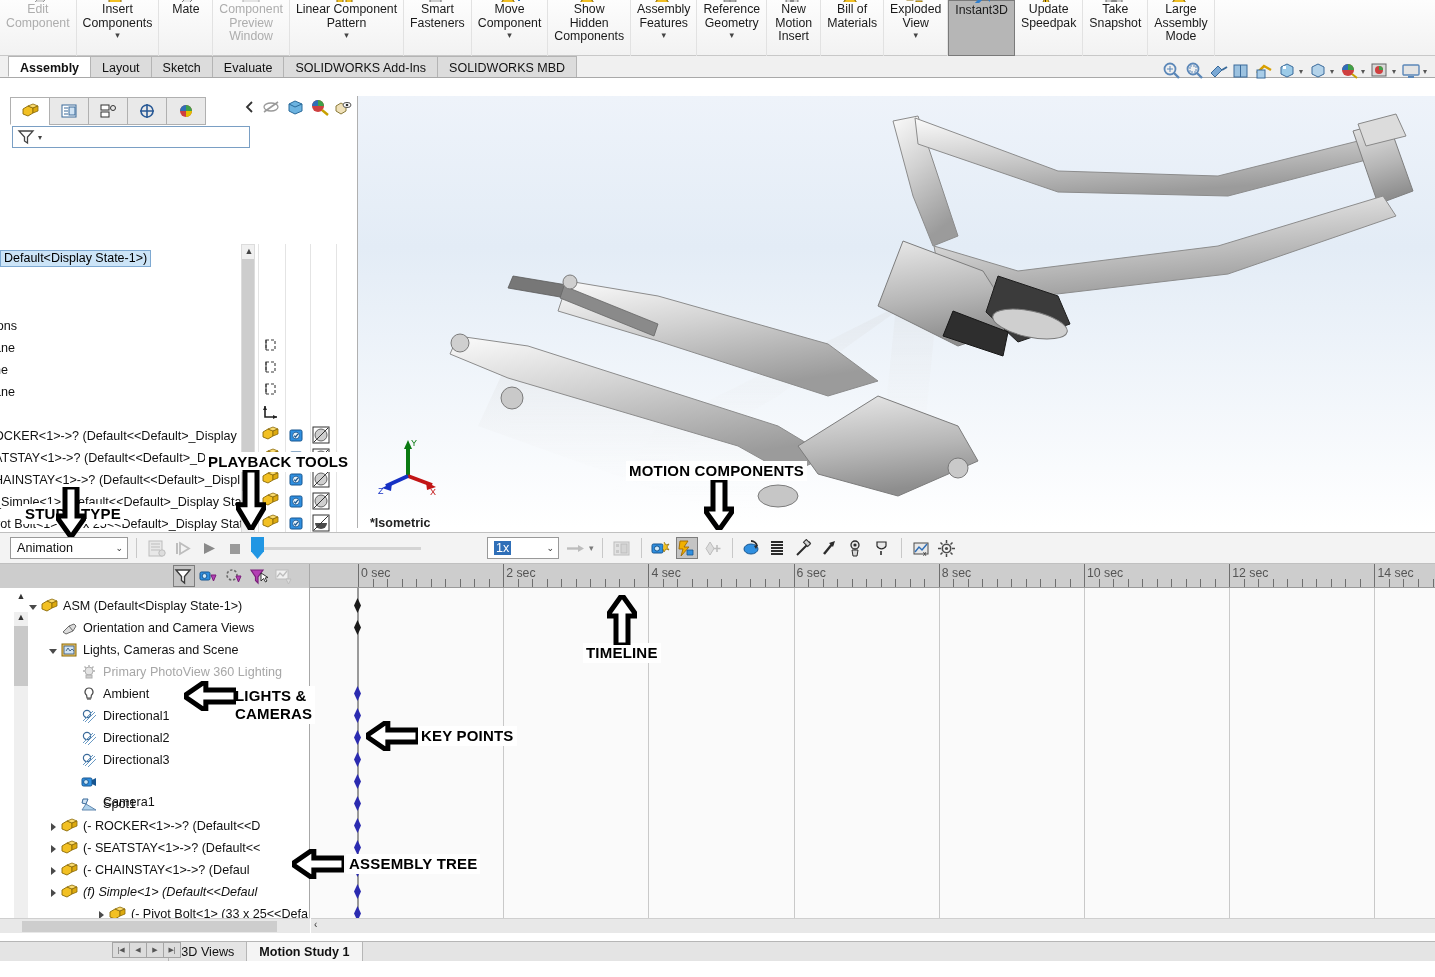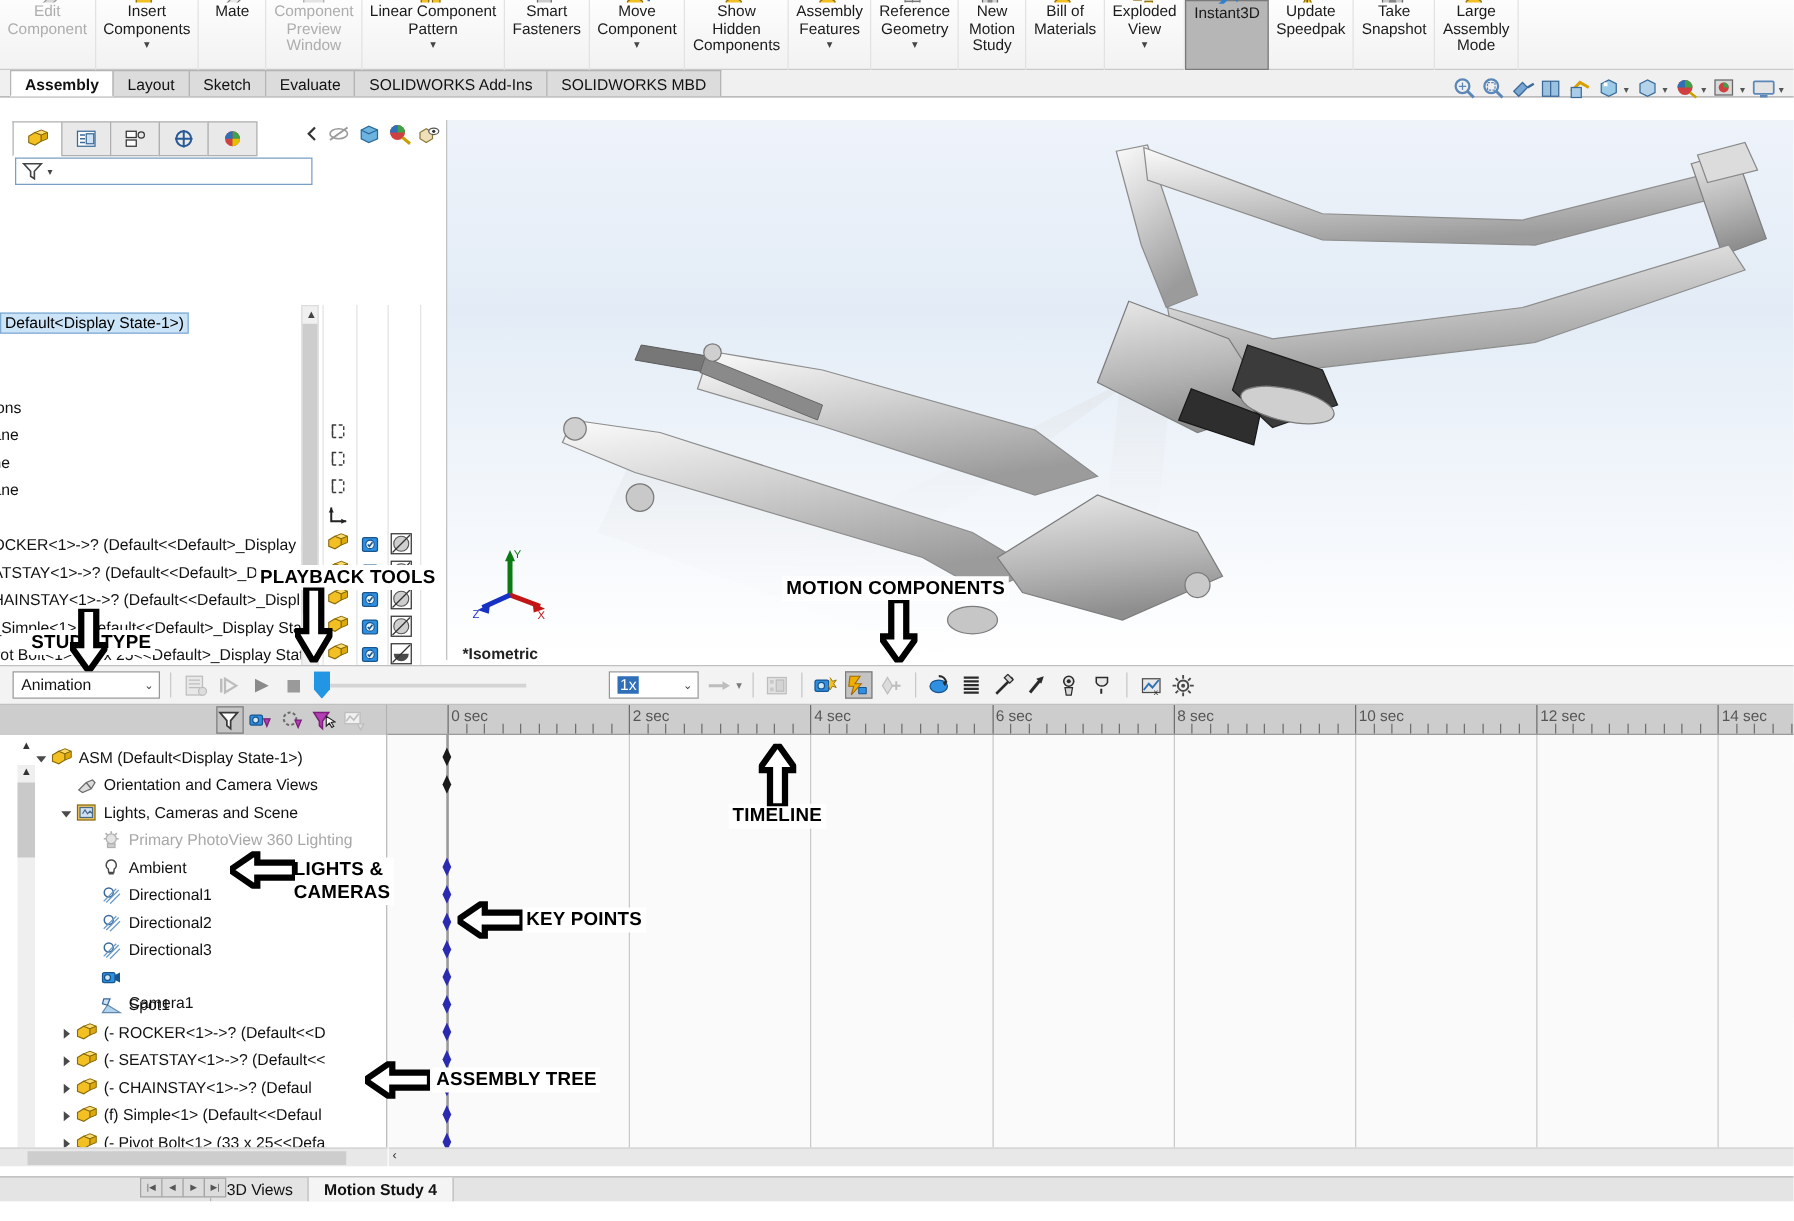"New" span.rb-lbl { text: Study -> Insert }
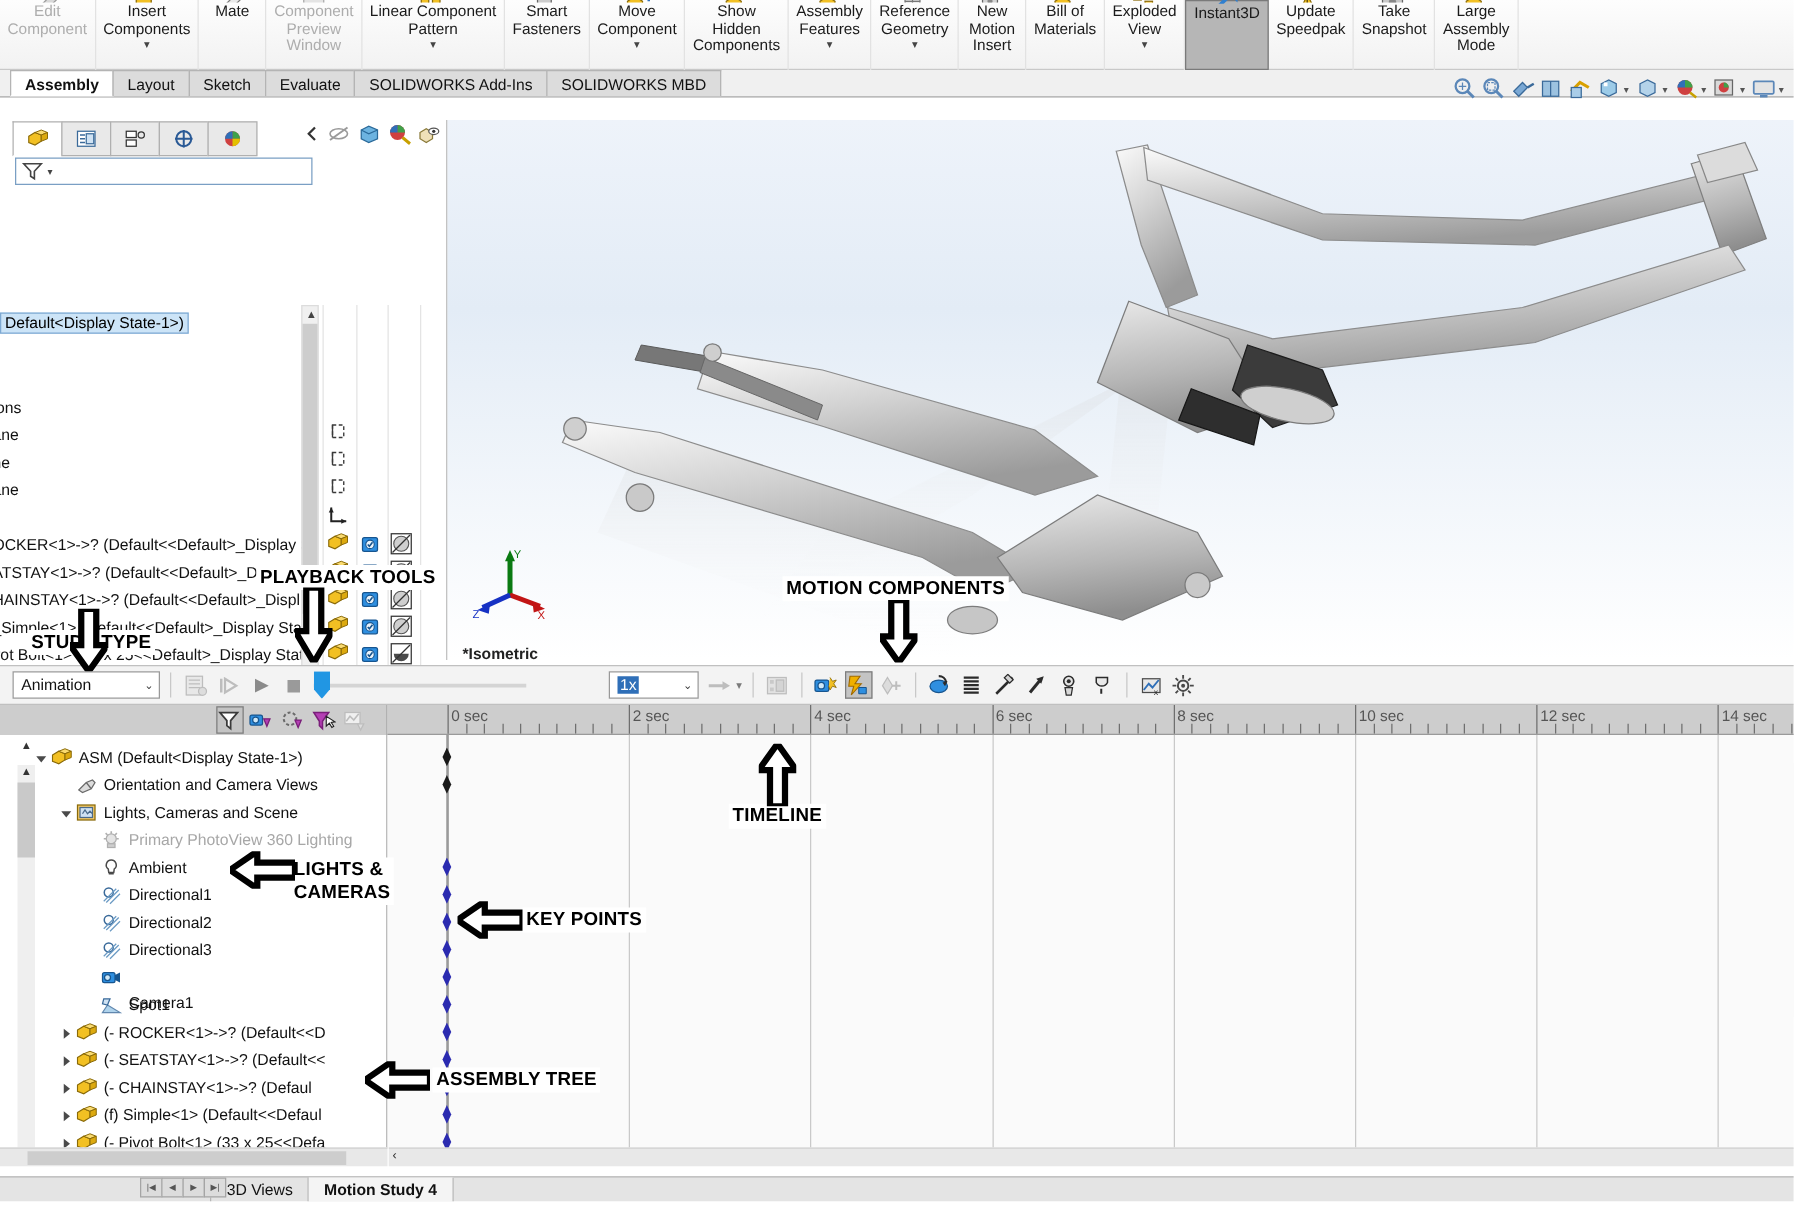"(f) Simple<1> (Default<<Defaul" span.lbl { font-style: none -> italic }
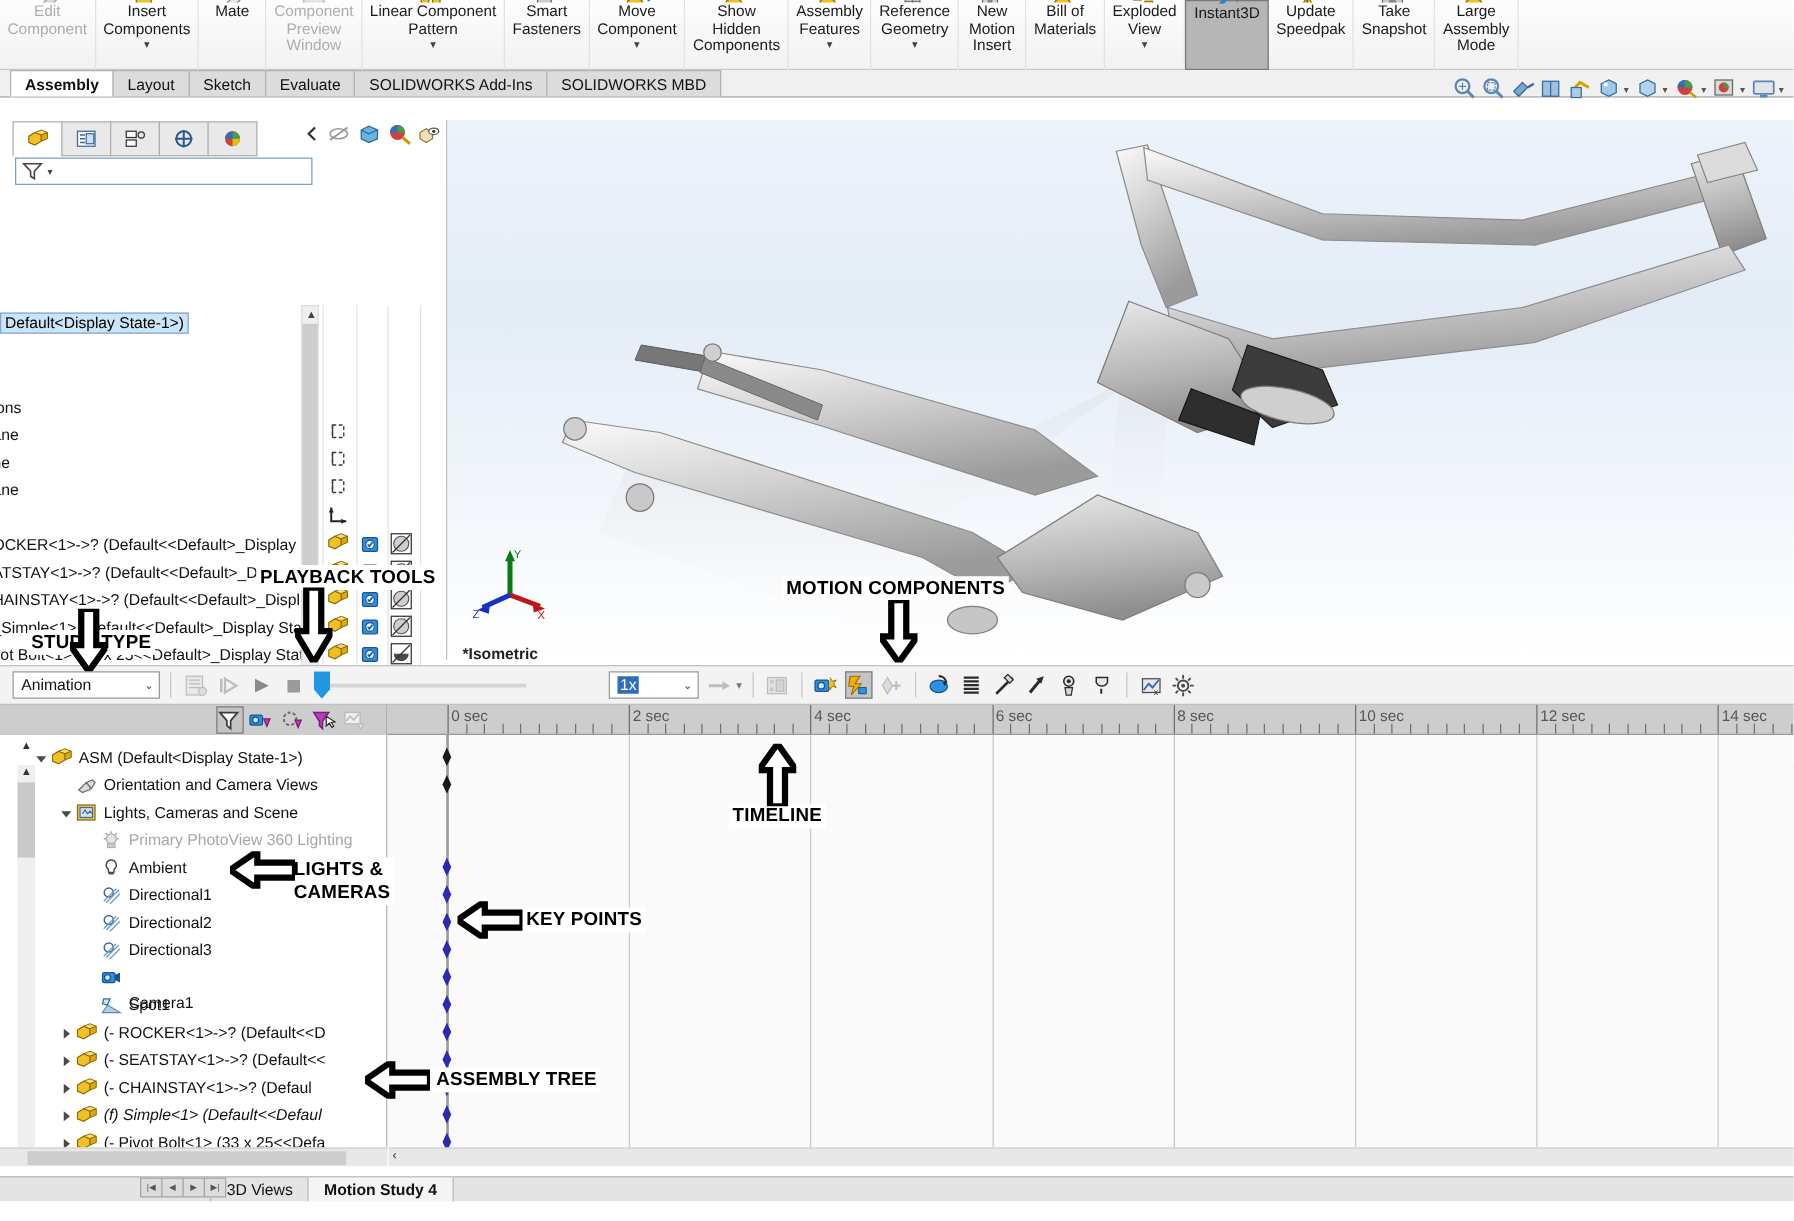"(- Pivot Bolt<1> (33 x" div.msrow { justify-content: none -> center }
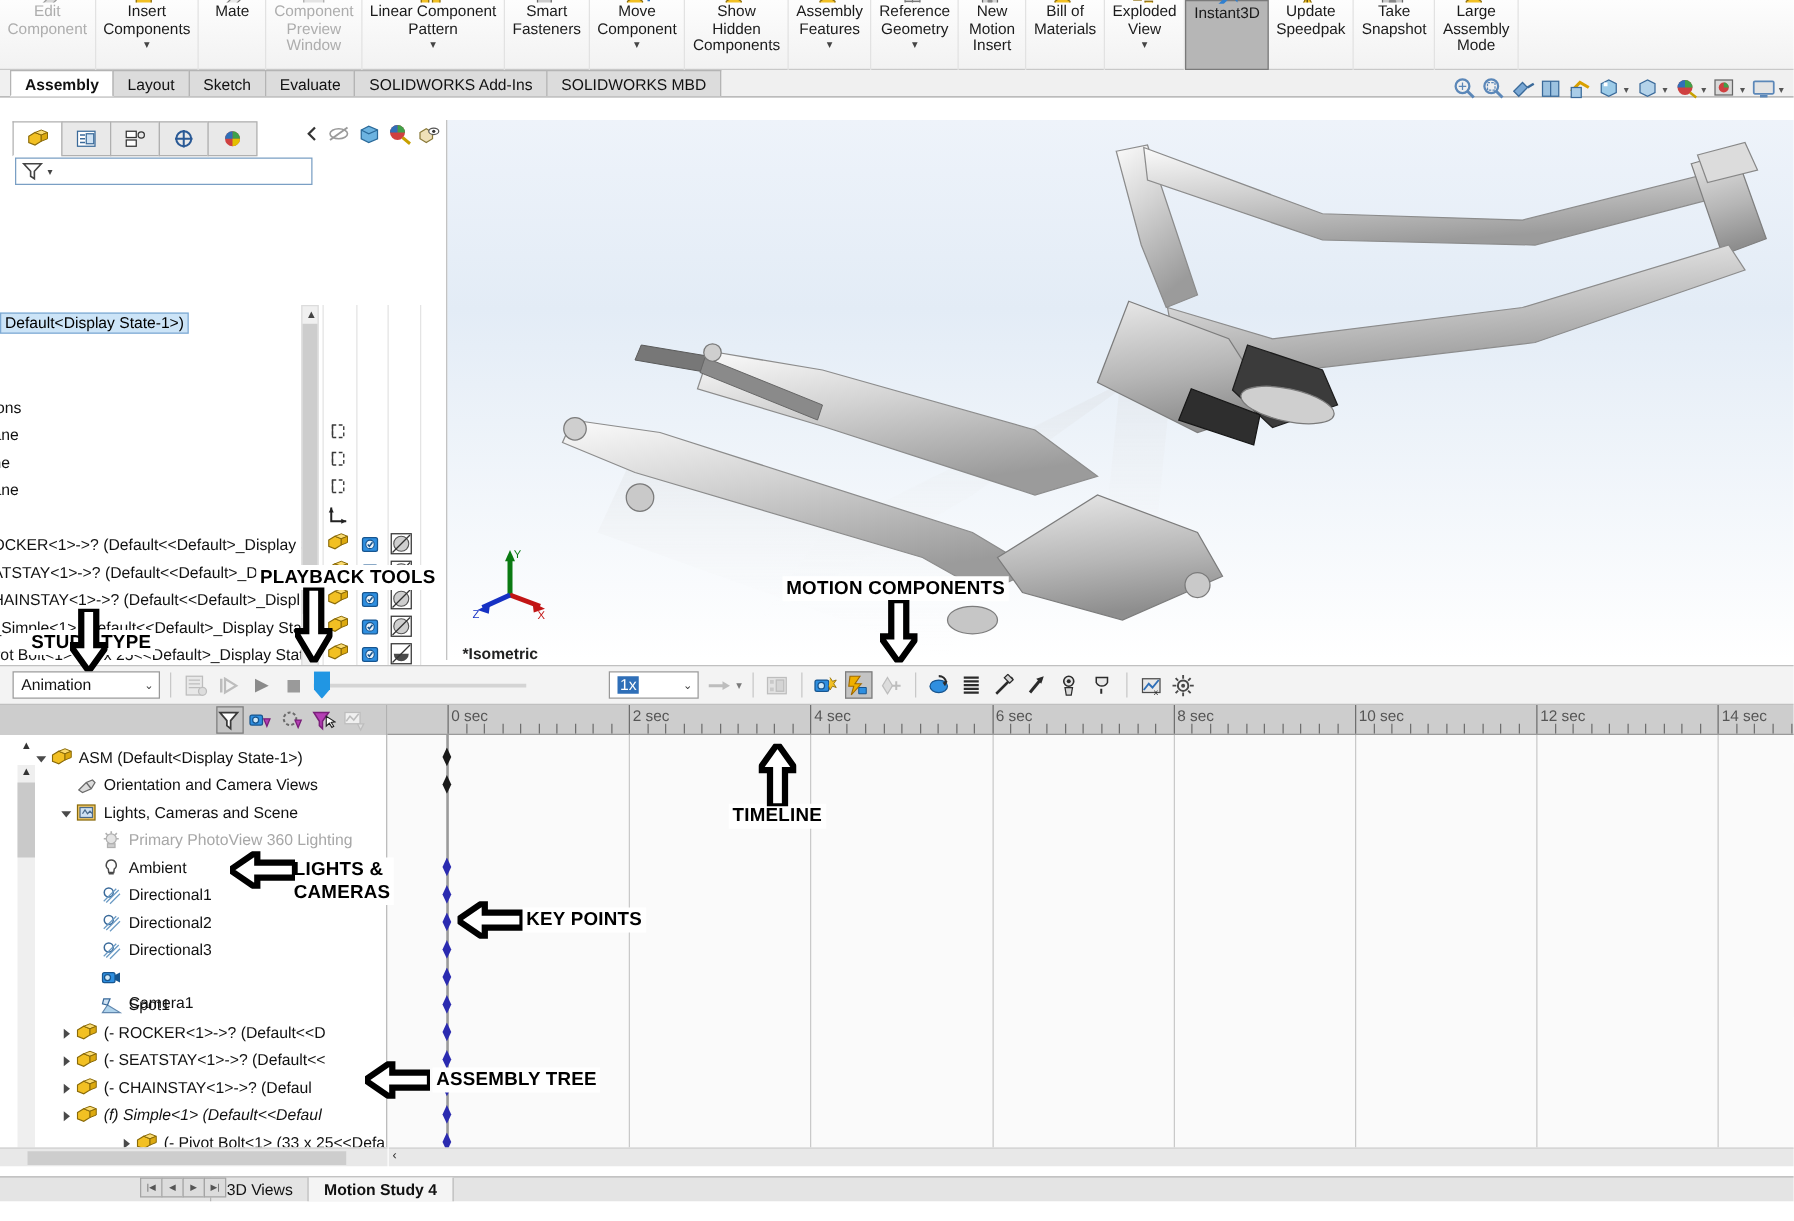"Motion Study 4" span { text: 4 -> 1 }
